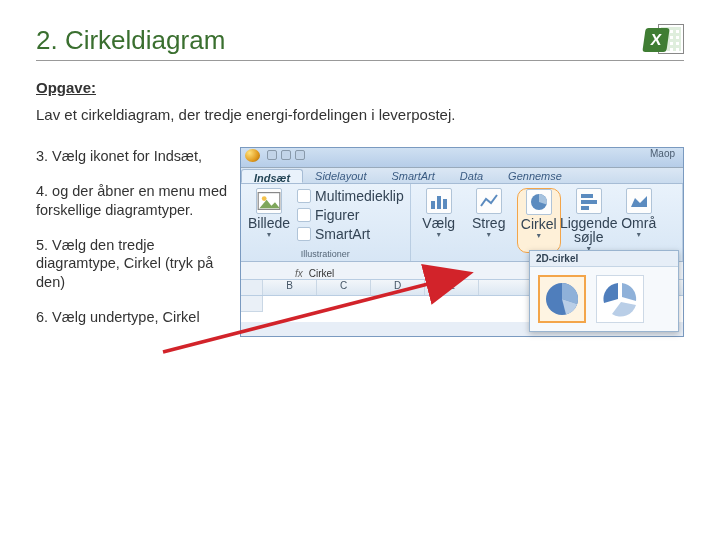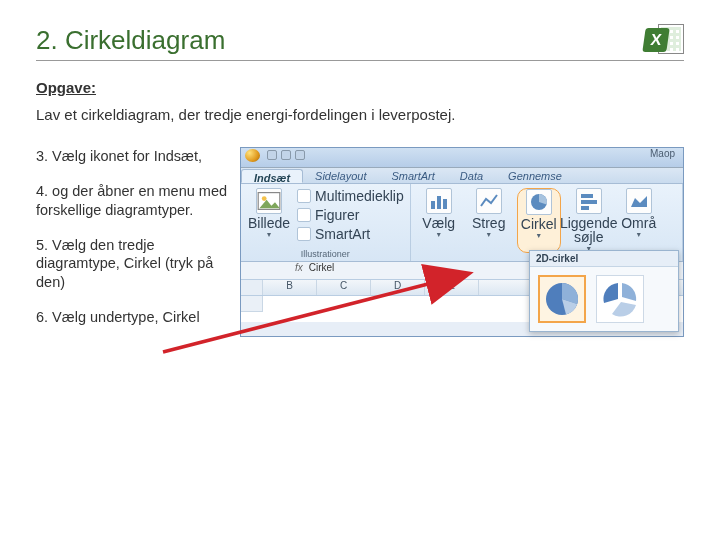"fx" .fbar { align-items: flex-start -> flex-end }
